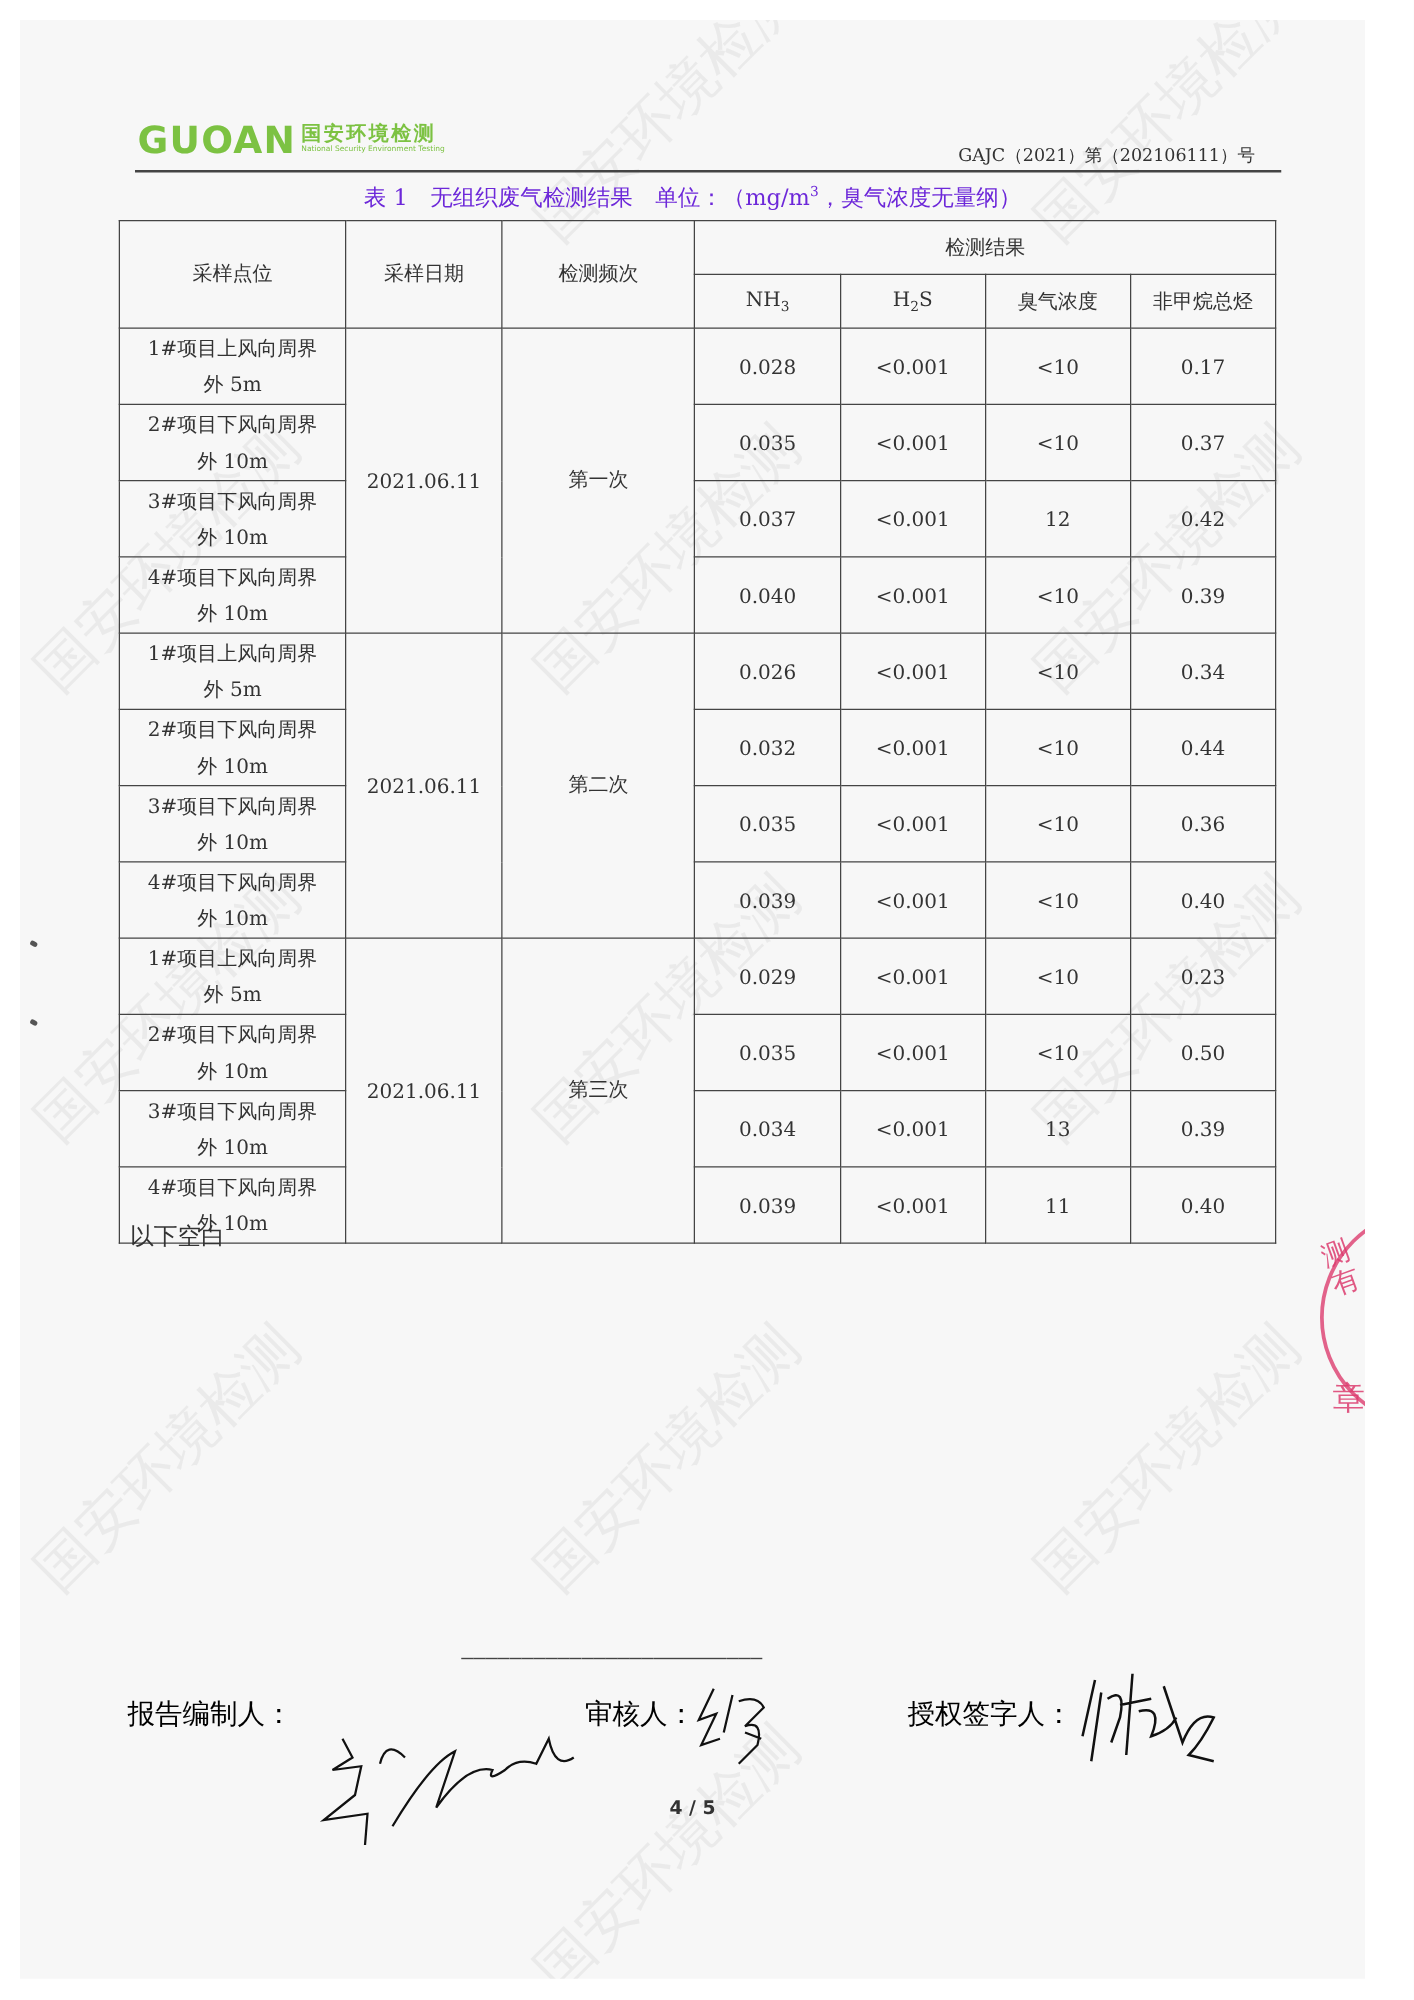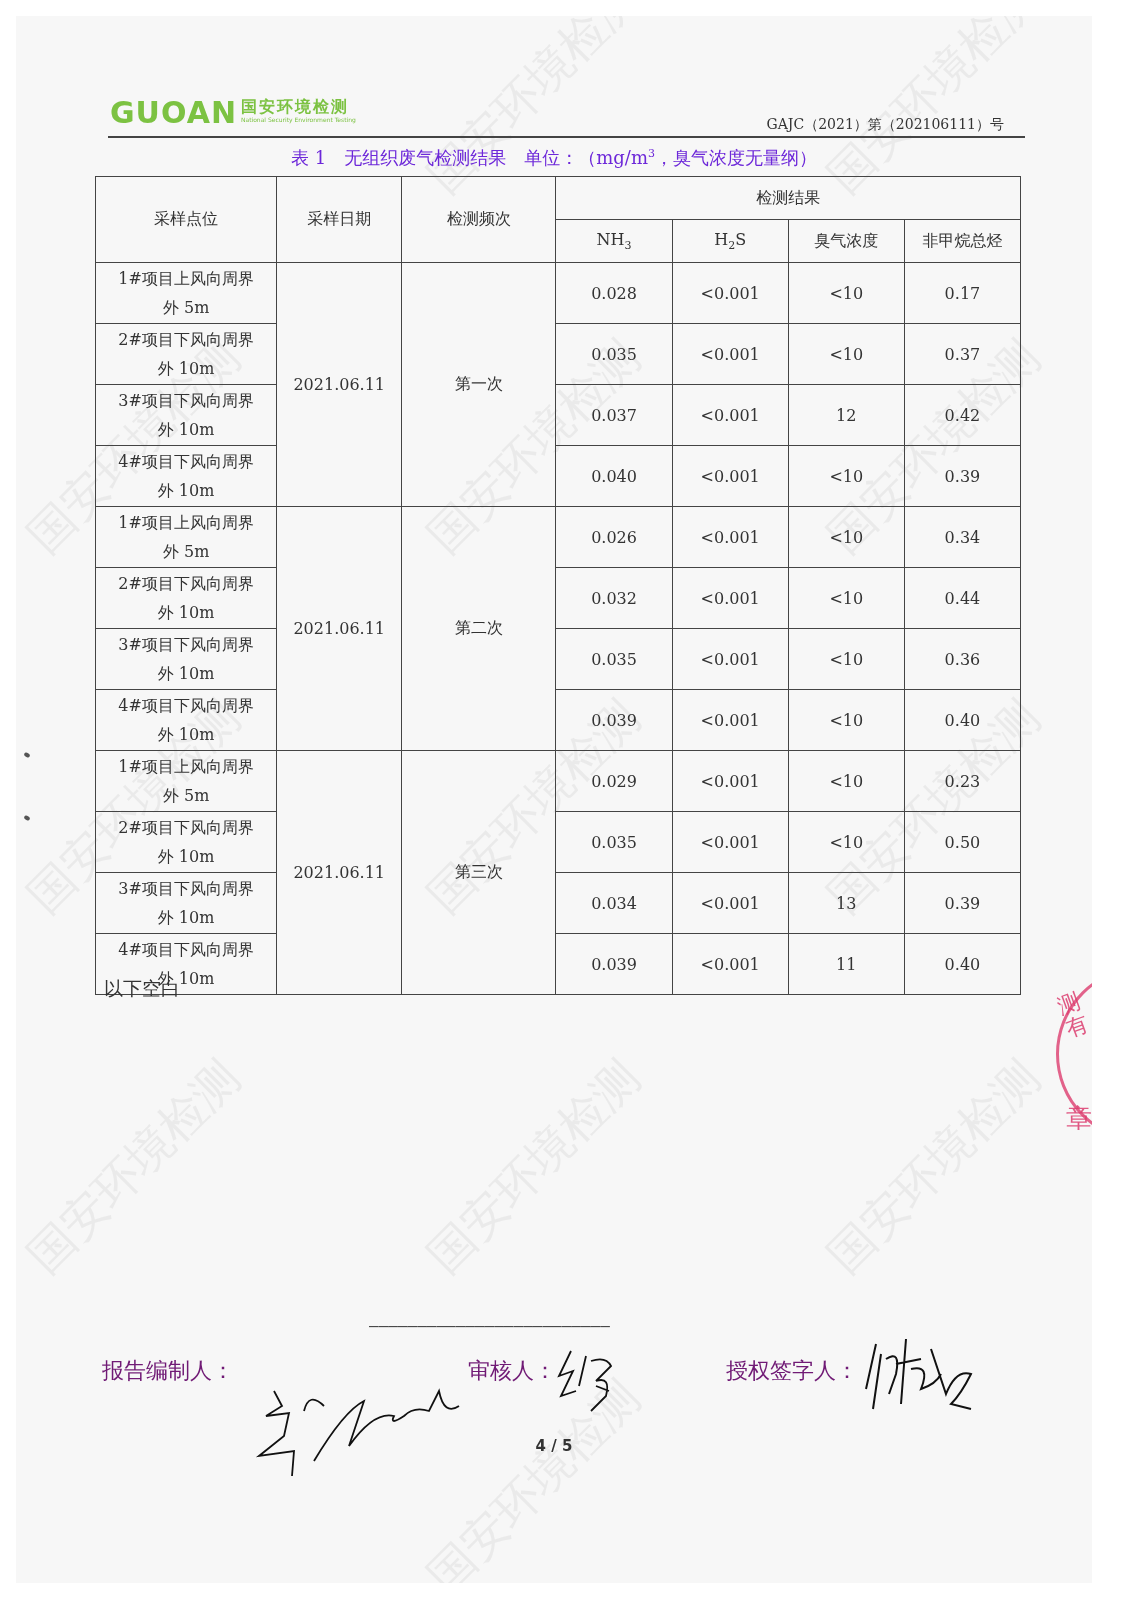"报告编制人：" .sig-label { color: #701a75 -> #000000 }
